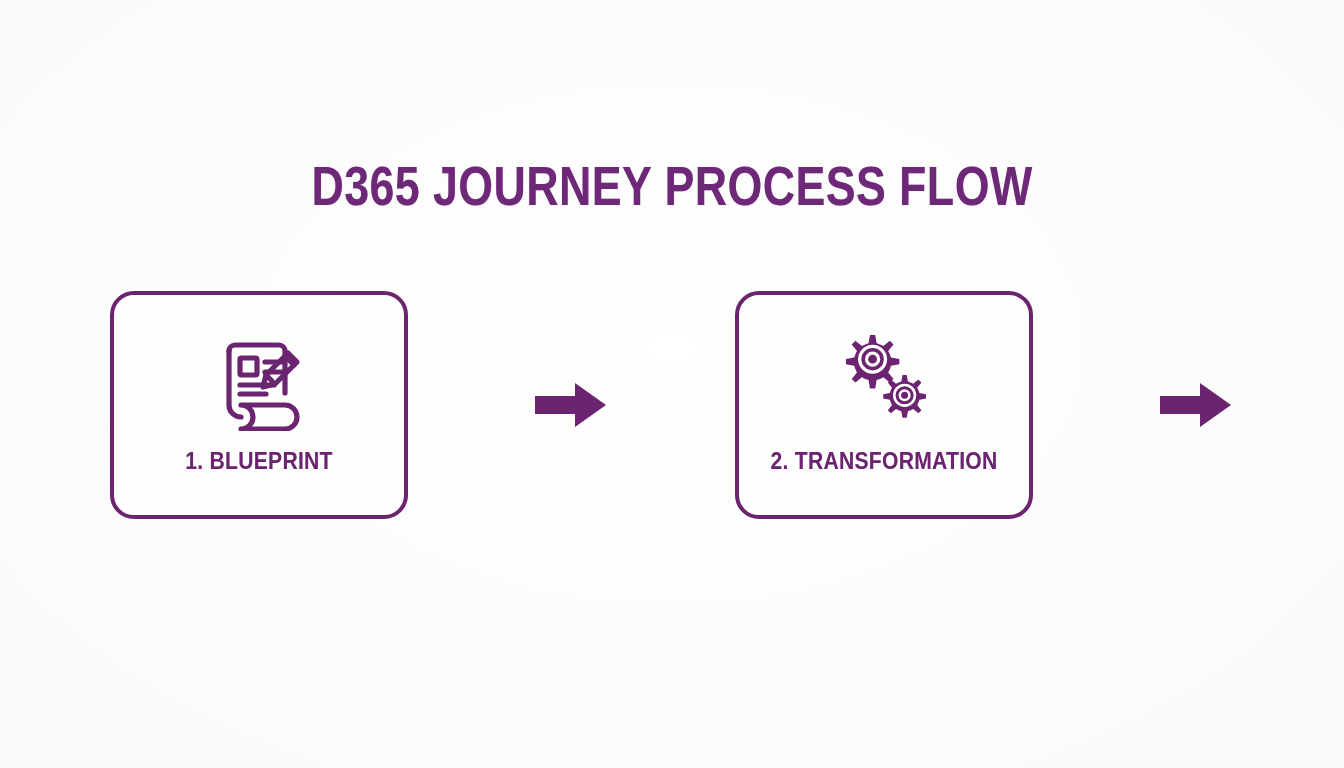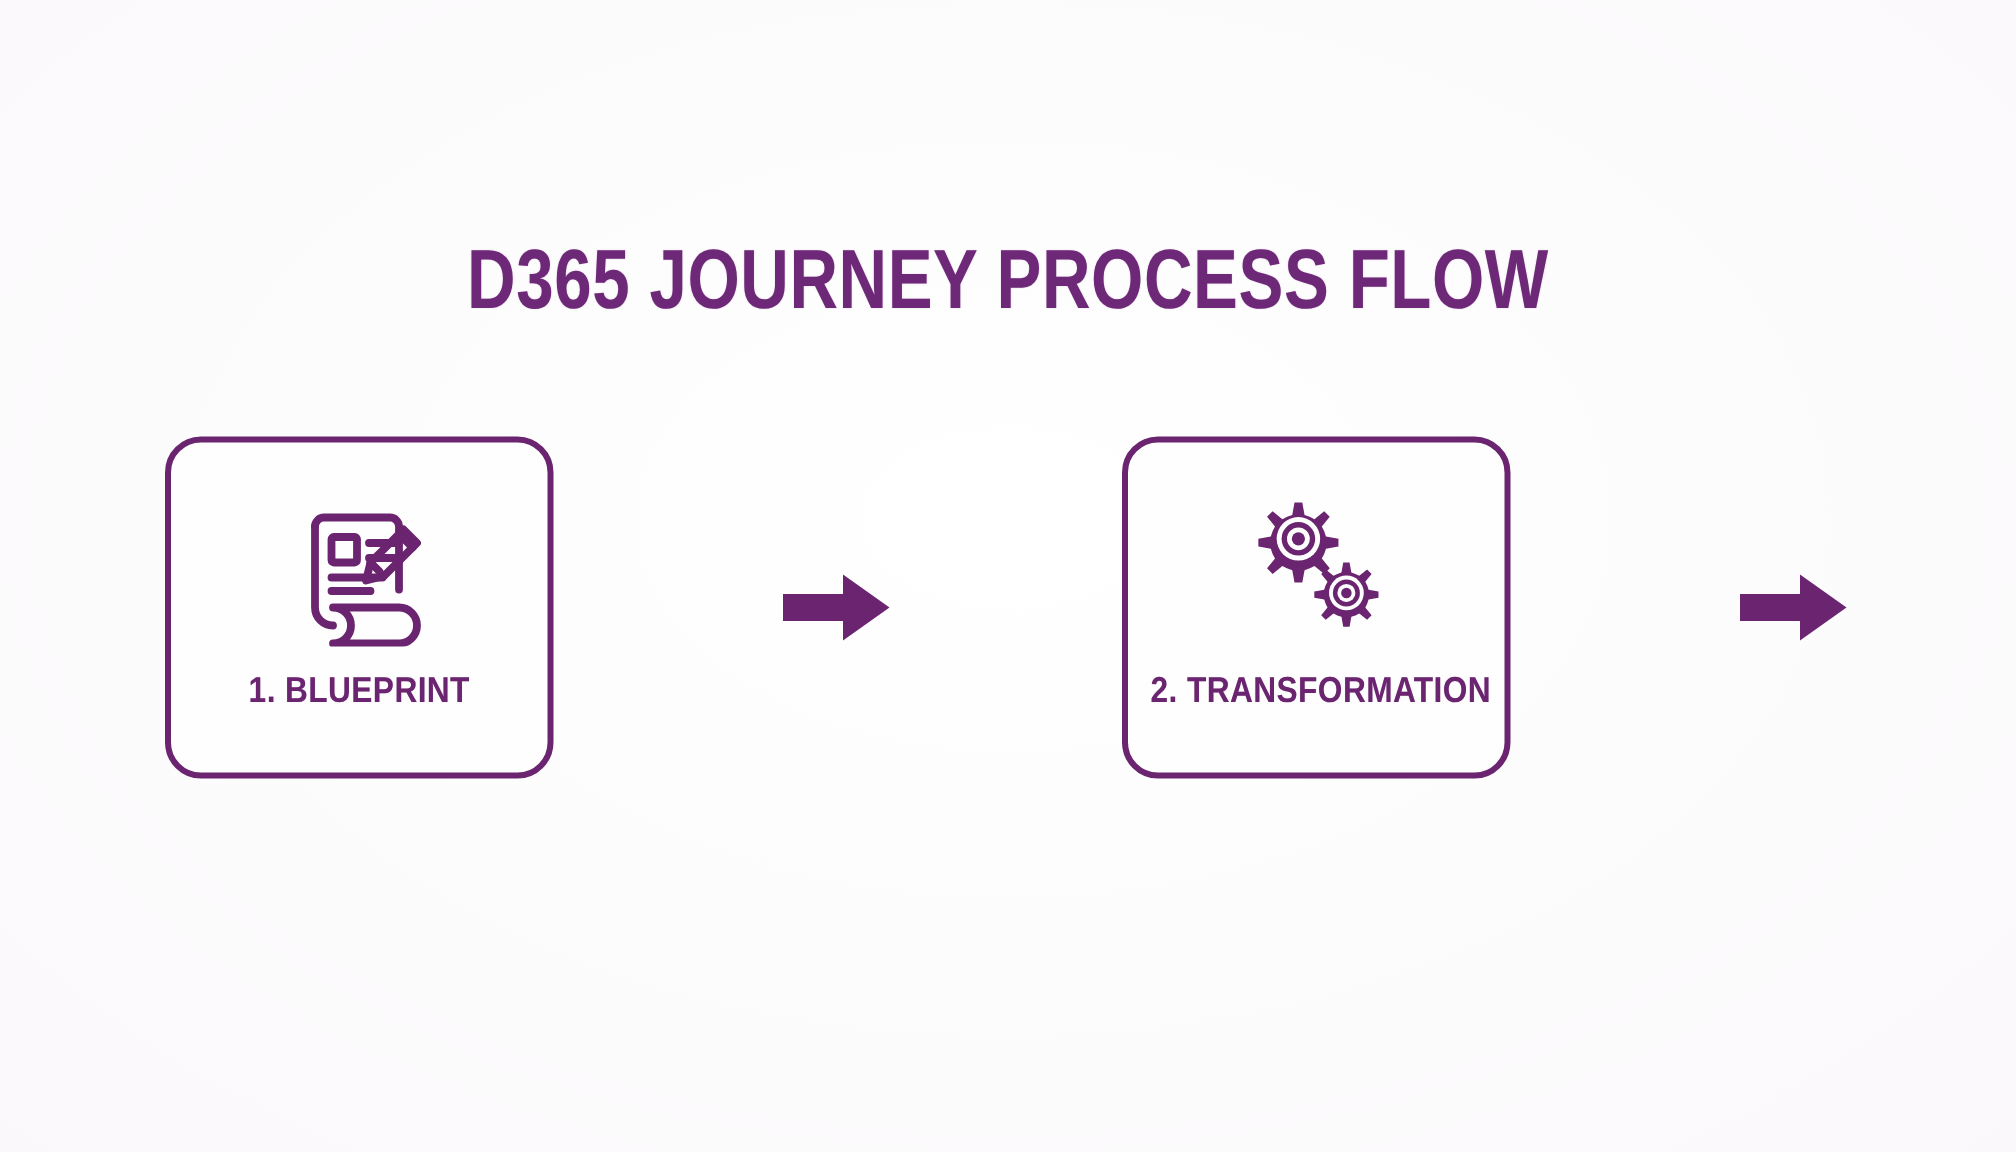"1. BLUEPRINT" .step-card { width: 259px -> 298px }
